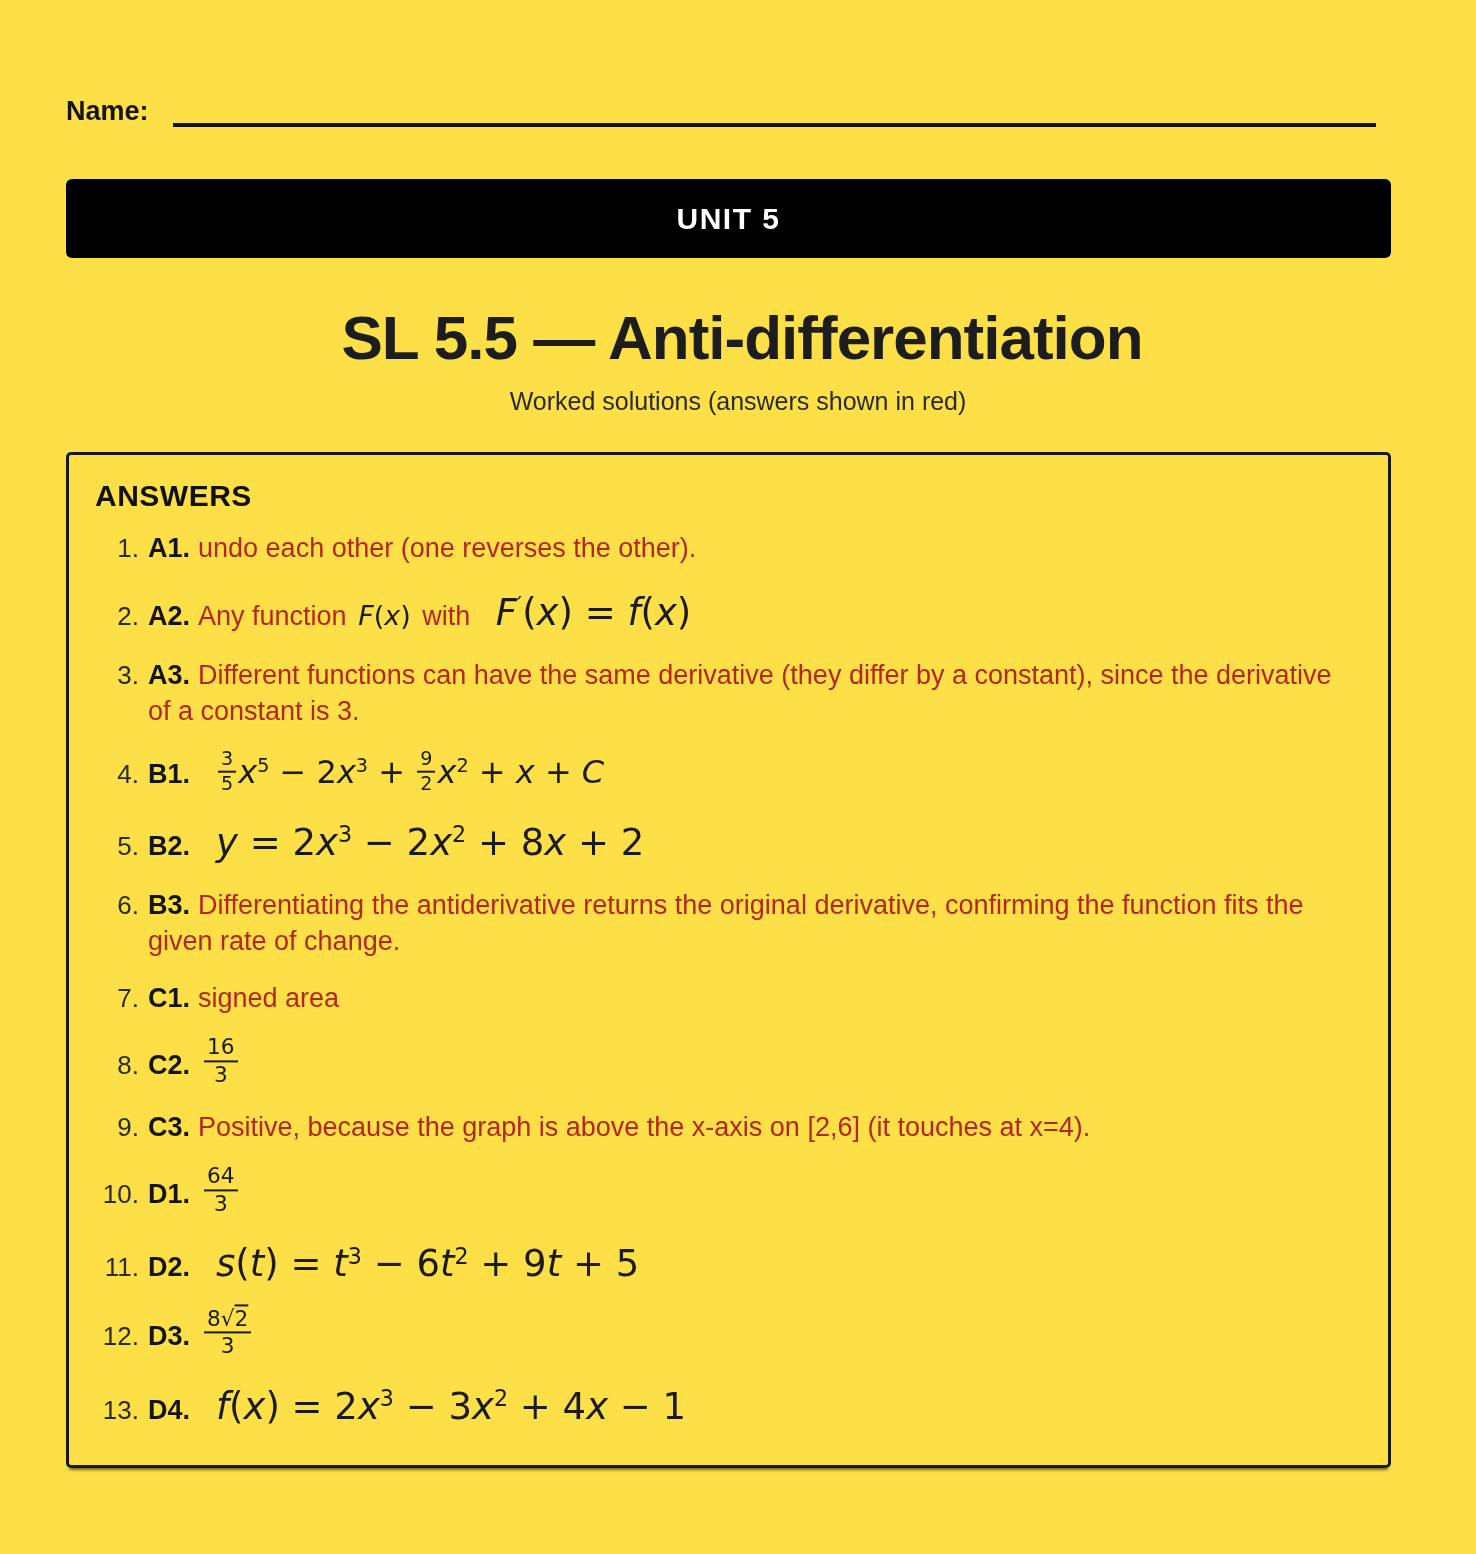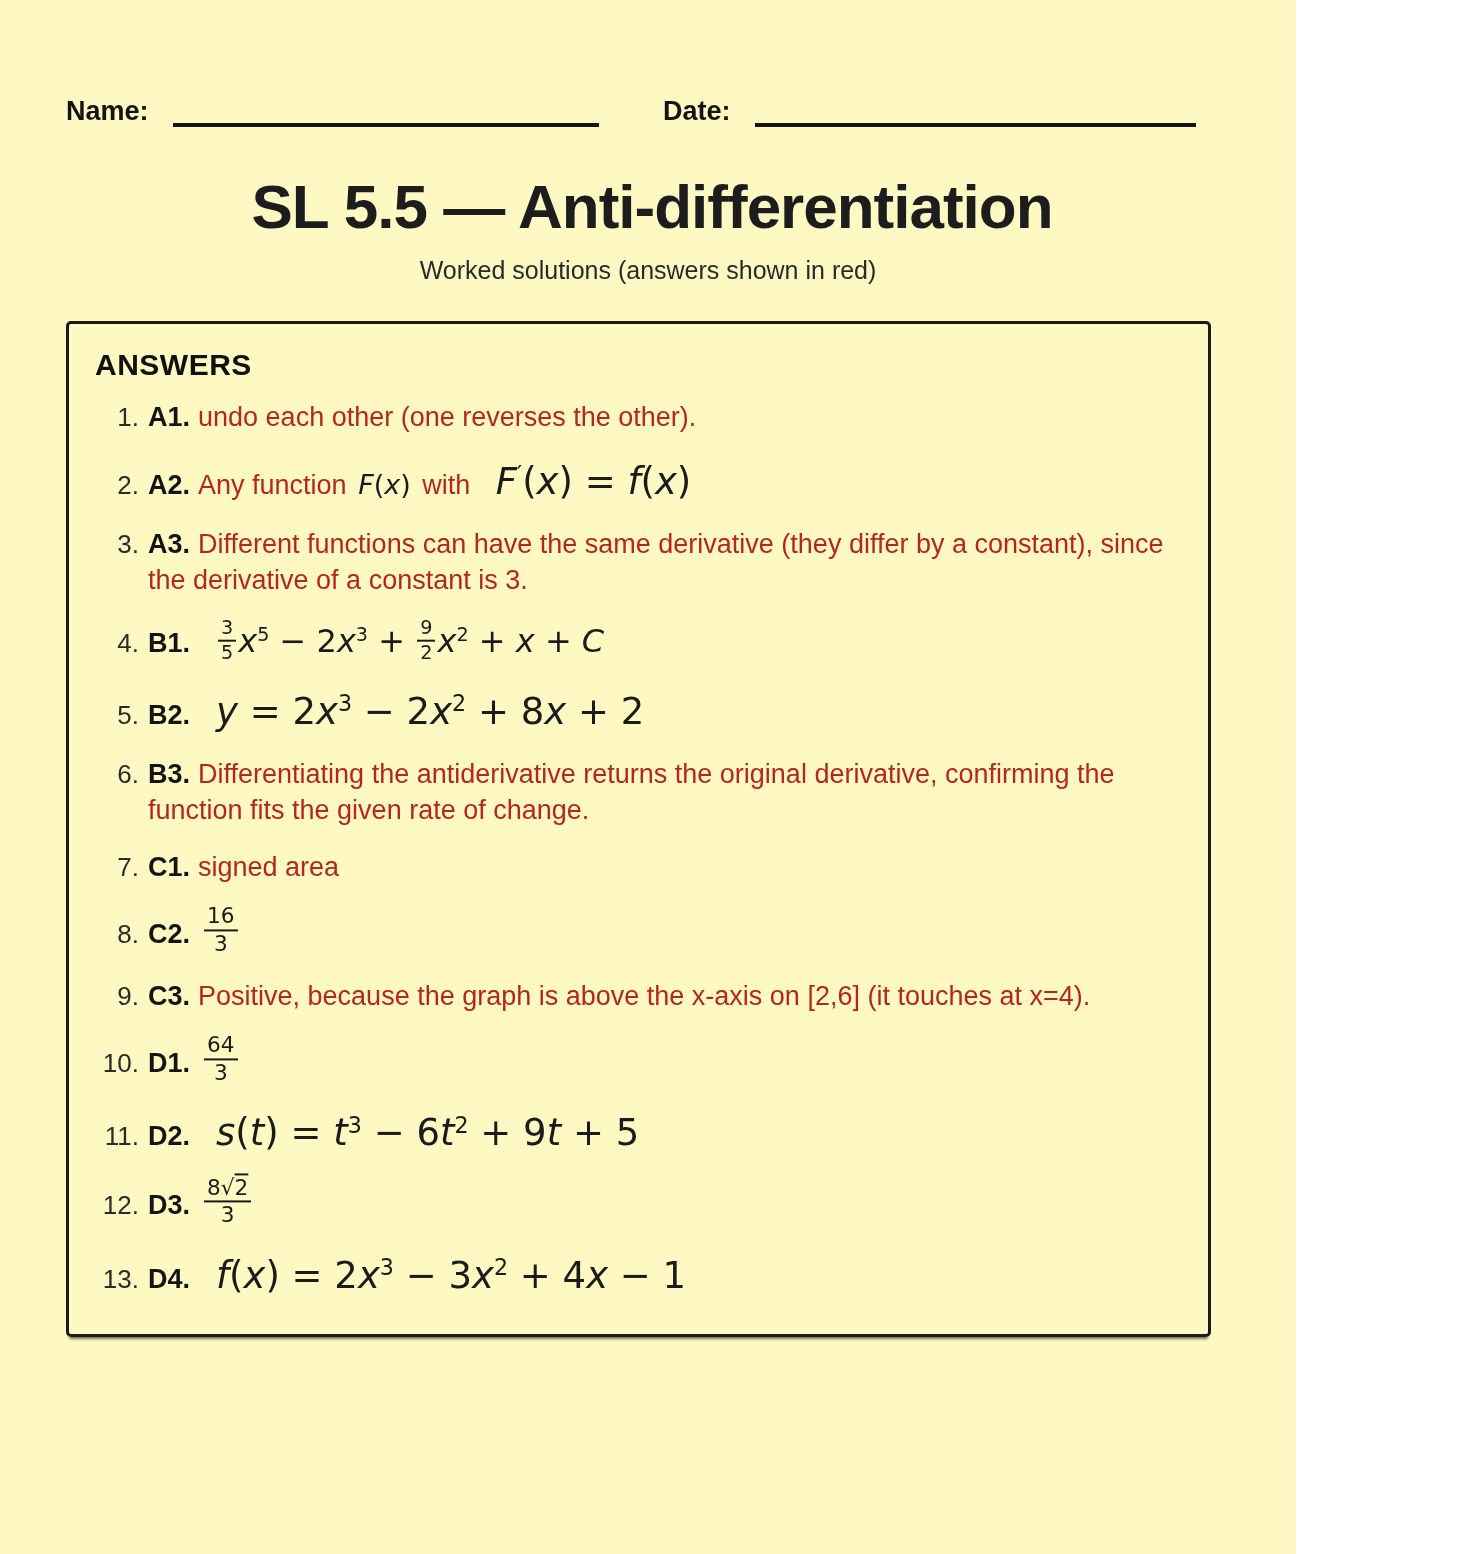"Name:" .page { background: #fef9c3 -> #fde047; width: 1296px -> 1476px }
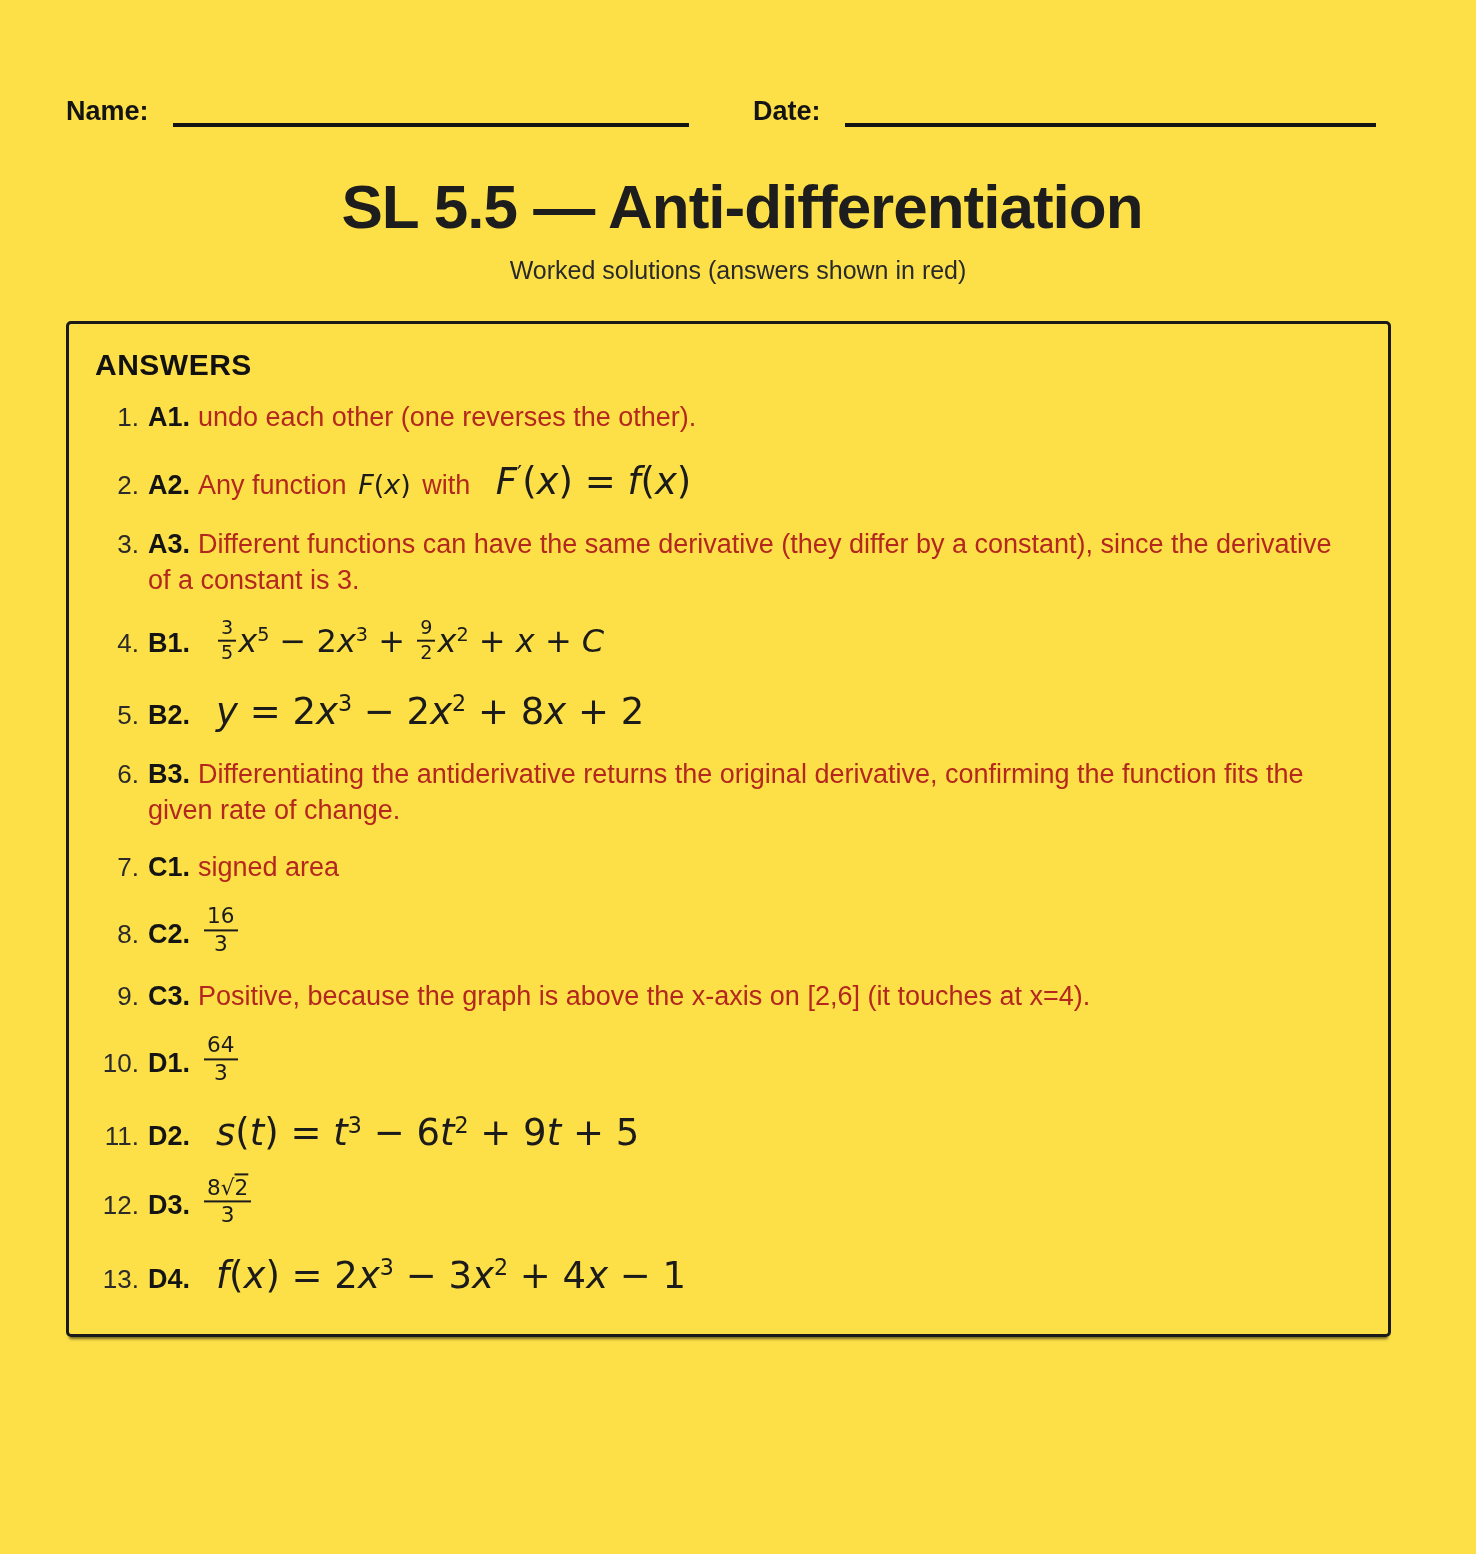"Date:" div.field { html: <div> <span>Date:</span> <span></span> </div> -> none }
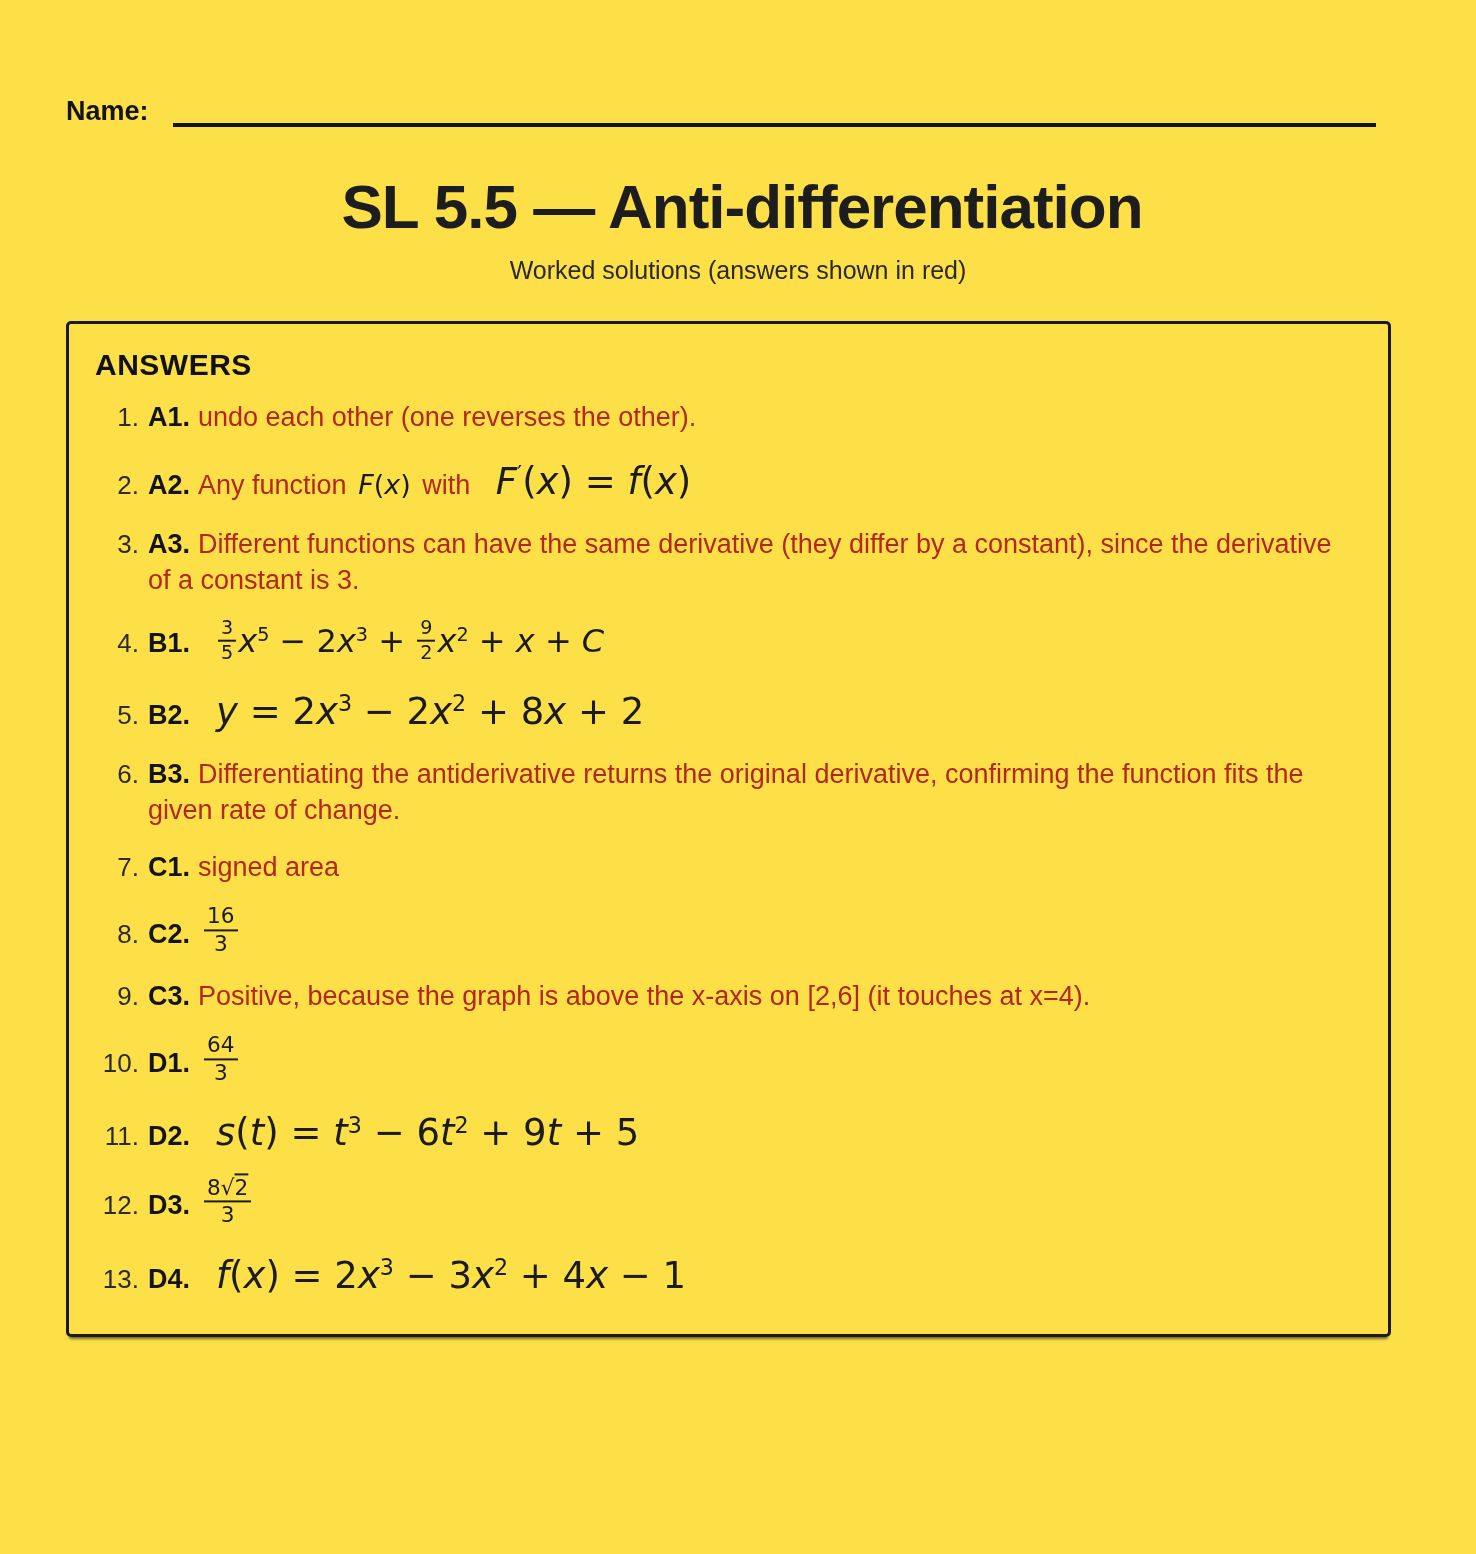"UNIT 5" div.banner { html: none -> <div> <span>UNIT 5</span> </div> }
